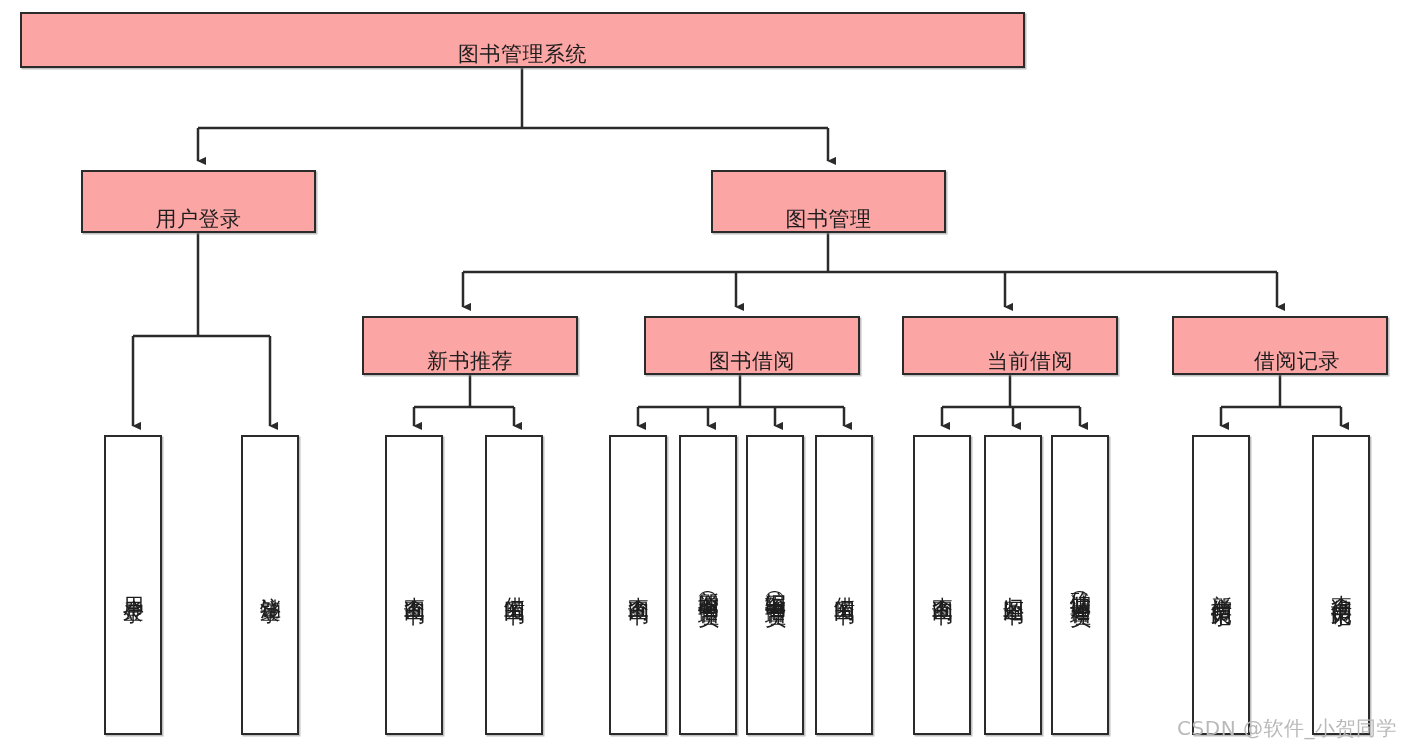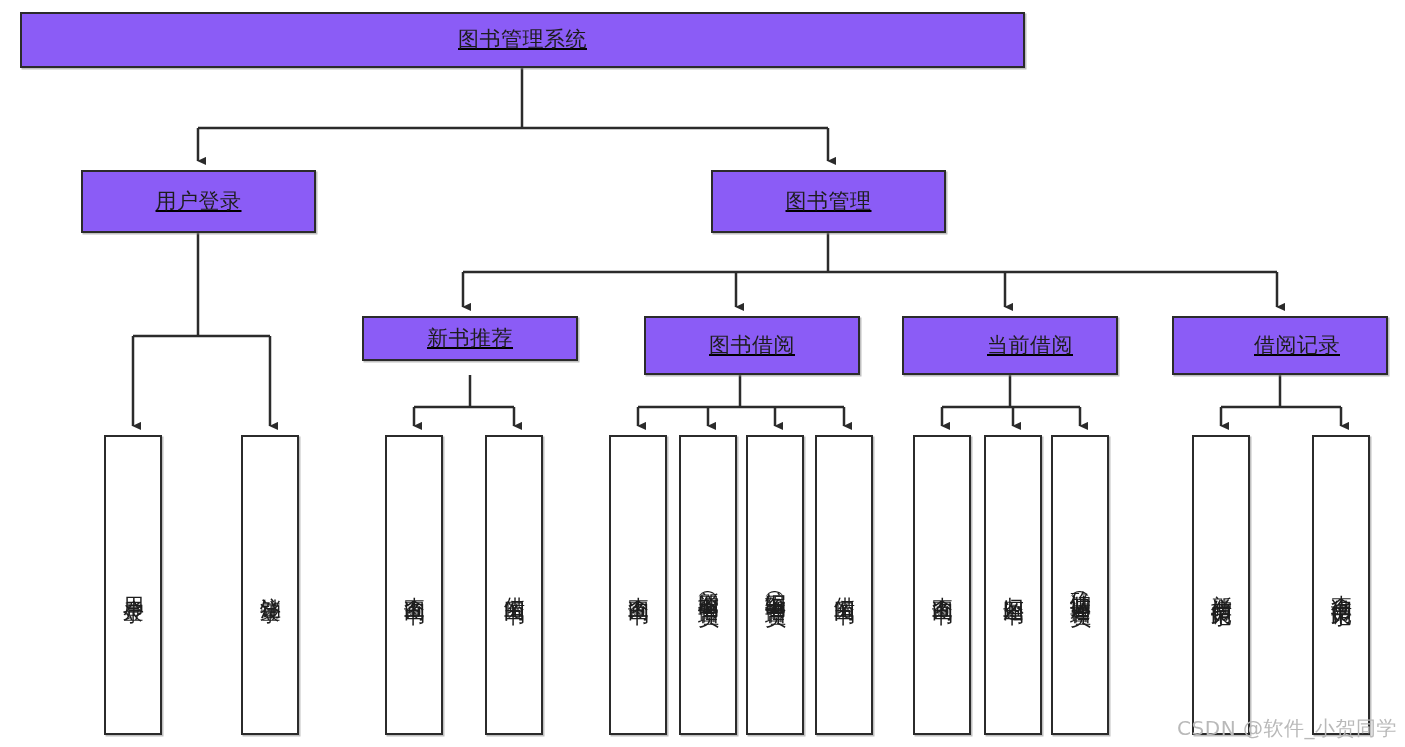"图书管理系统" .node-box { align-items: center -> flex-end; background: #8b5cf6 -> #fca5a5; text-decoration: underline -> none }
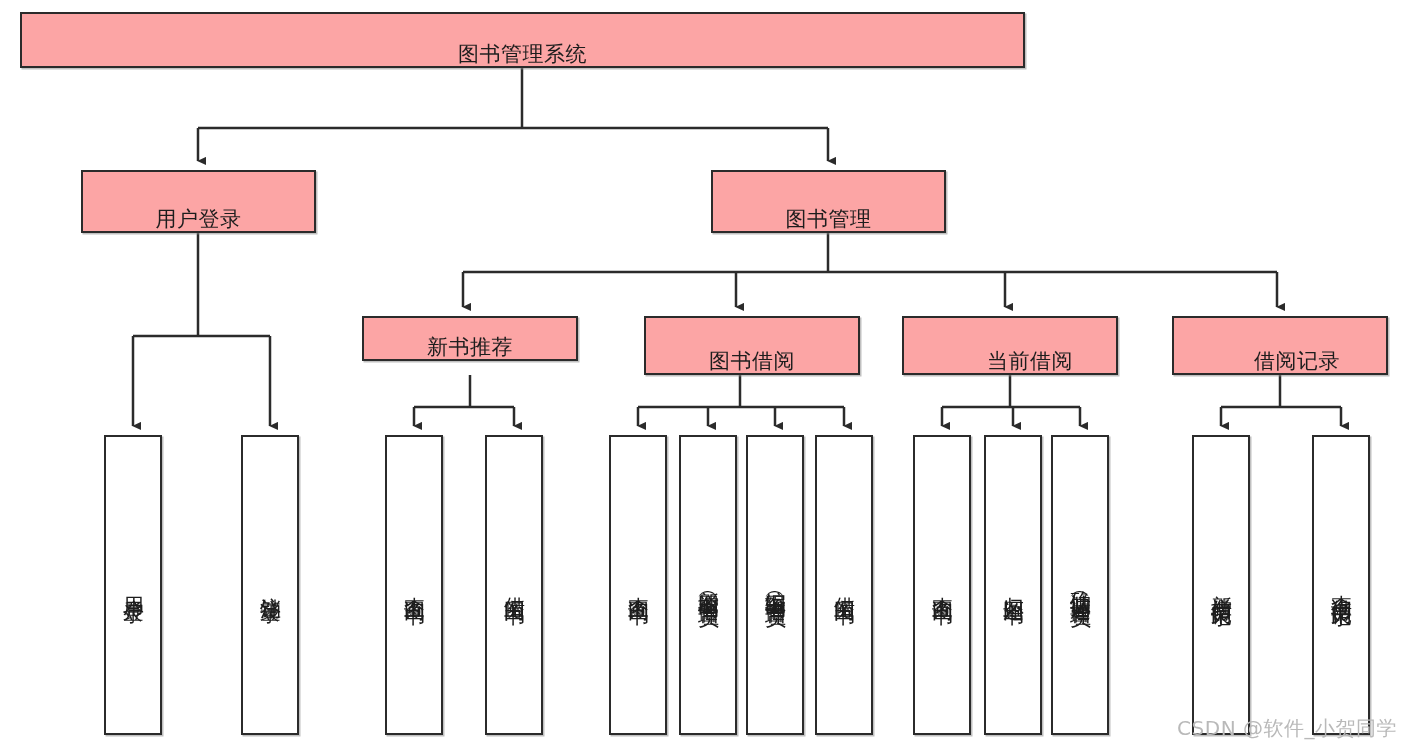"新书推荐" div.node-box { height: 45px -> 59px }
